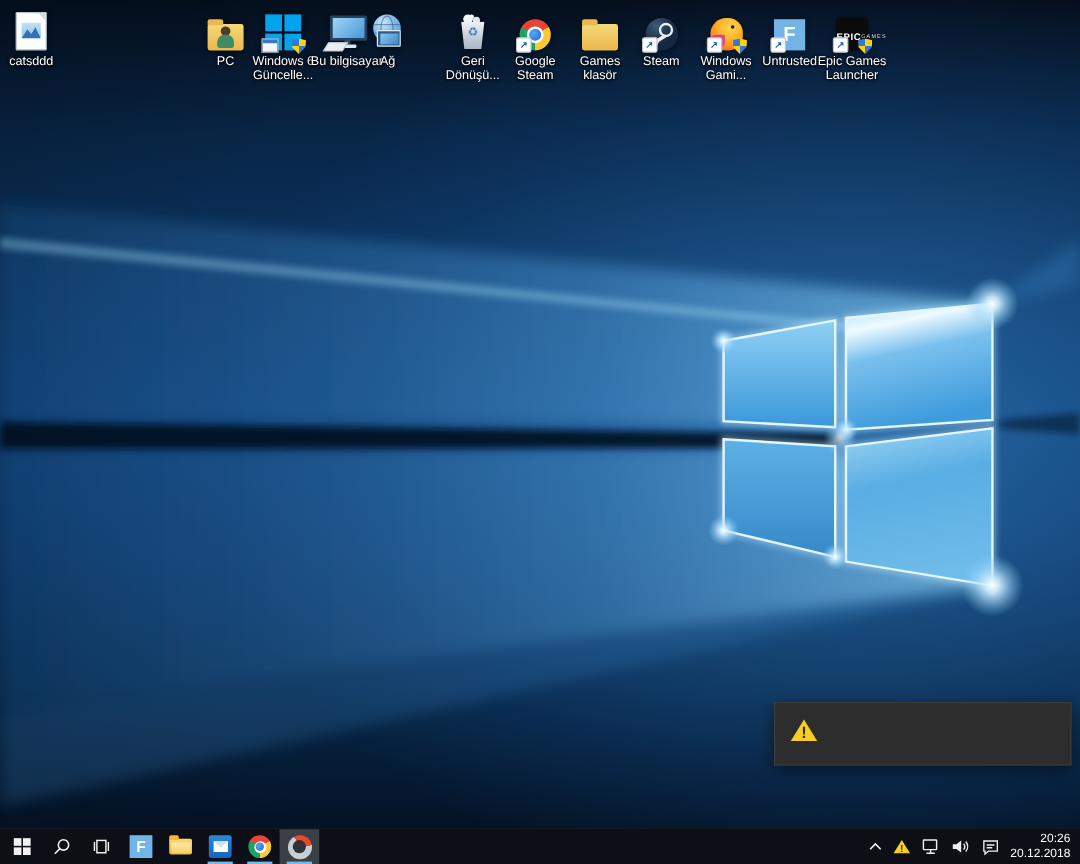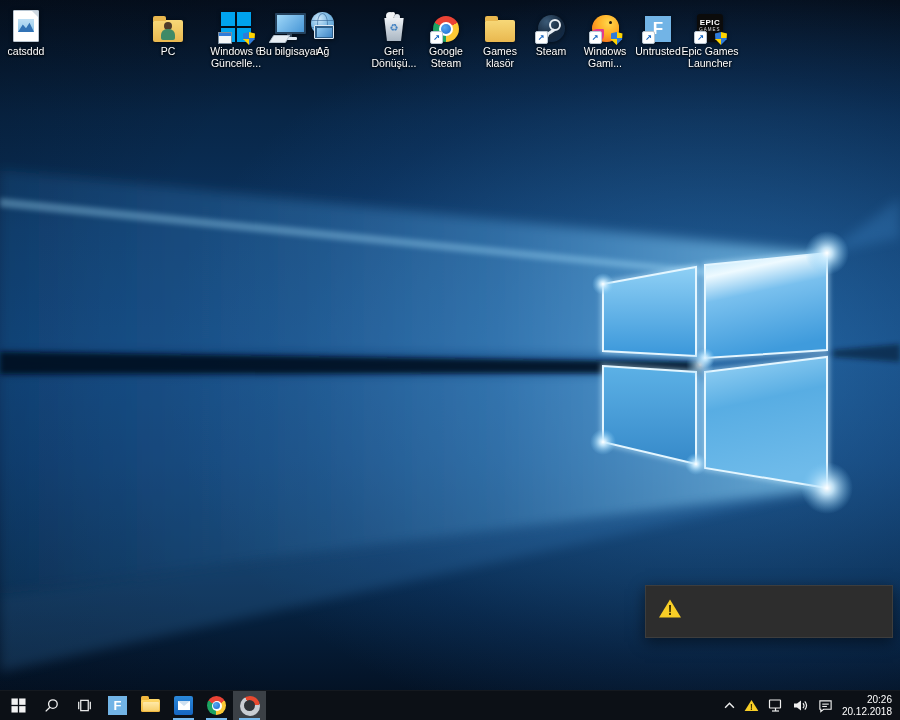"EPIC" .epic { flex-direction: column -> row }
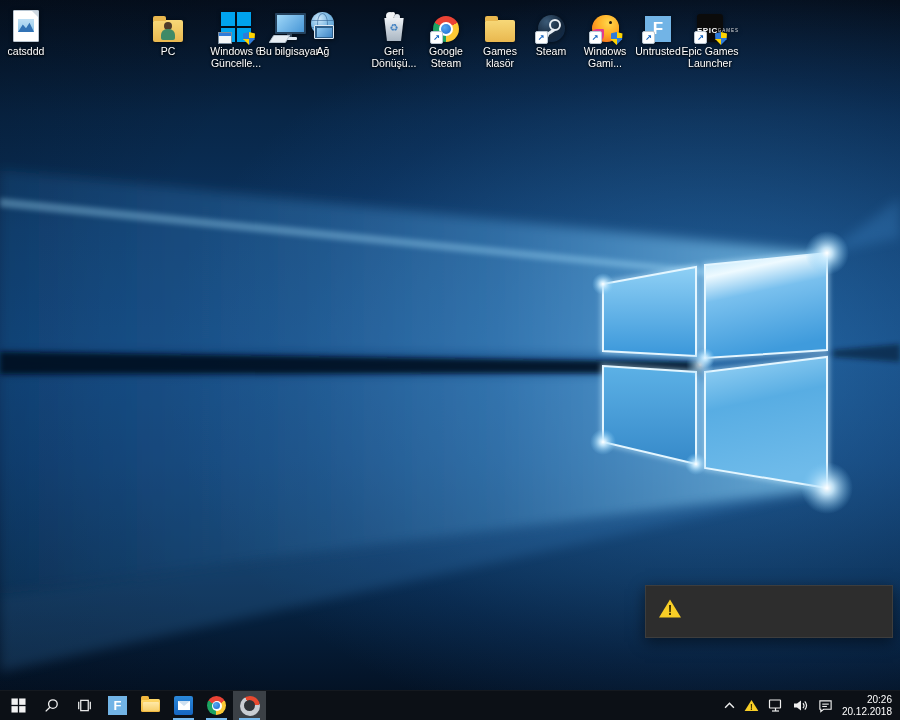"PC" div.di { left: 136px -> 156px }
